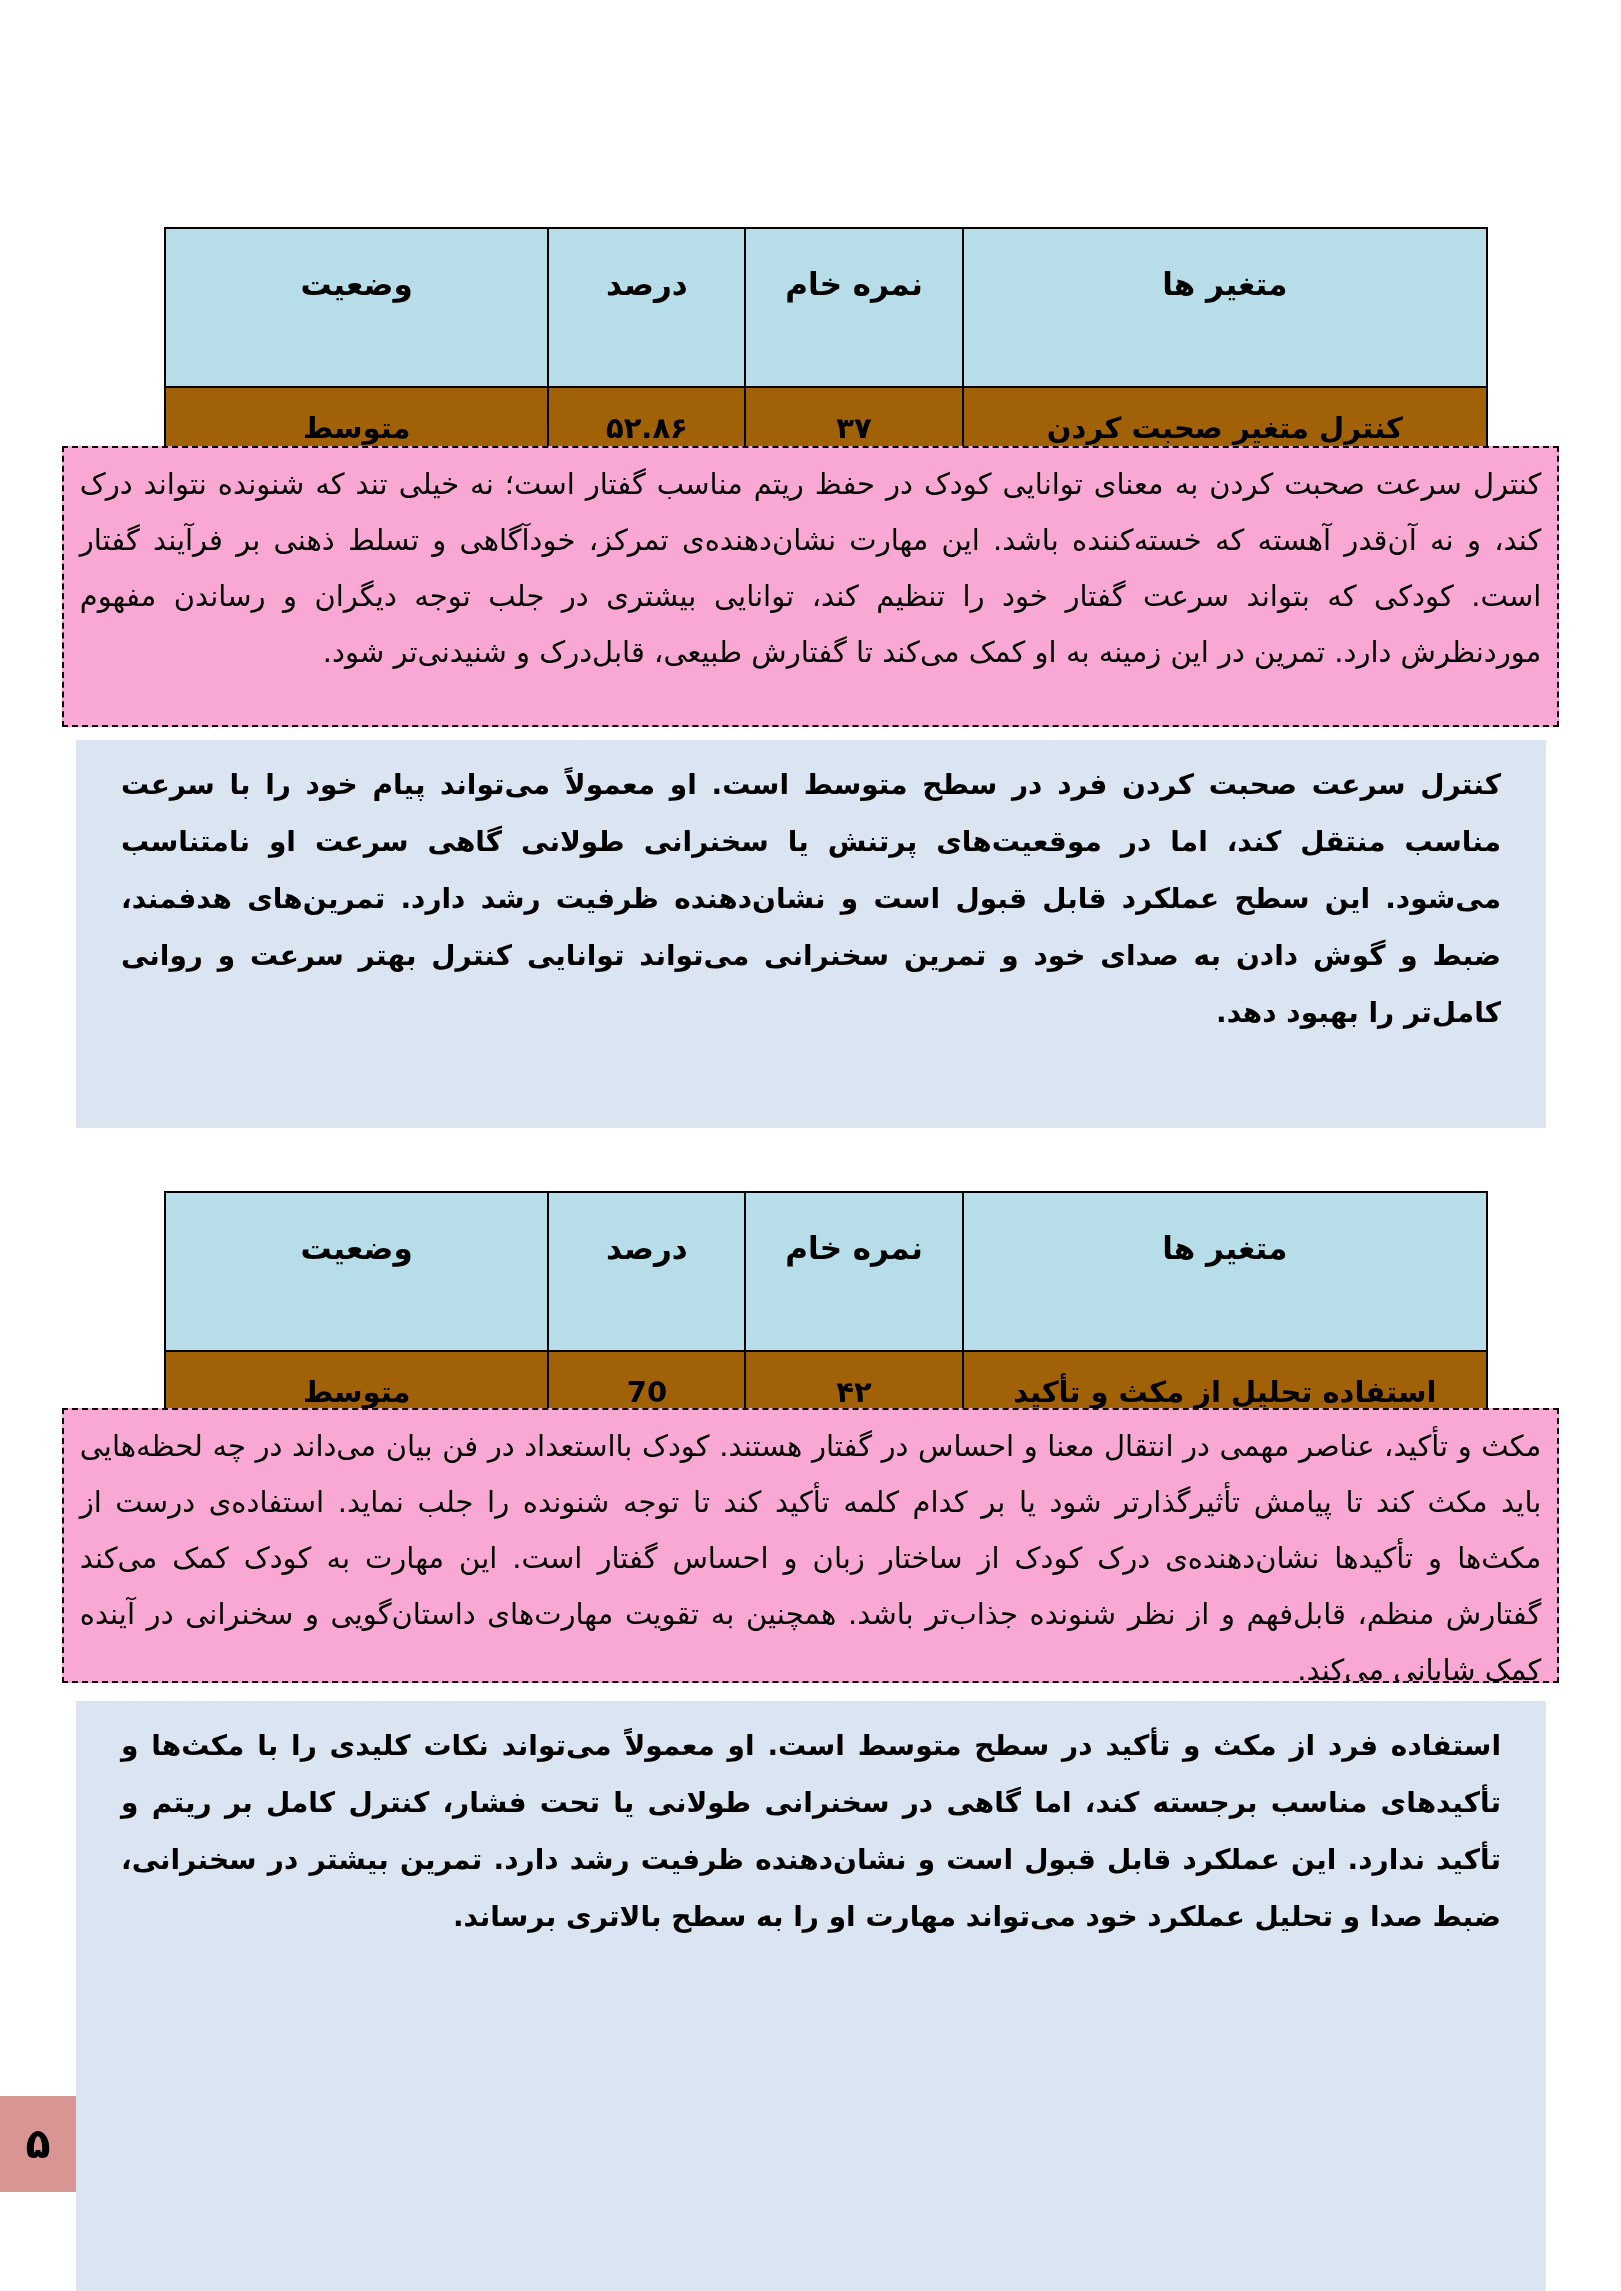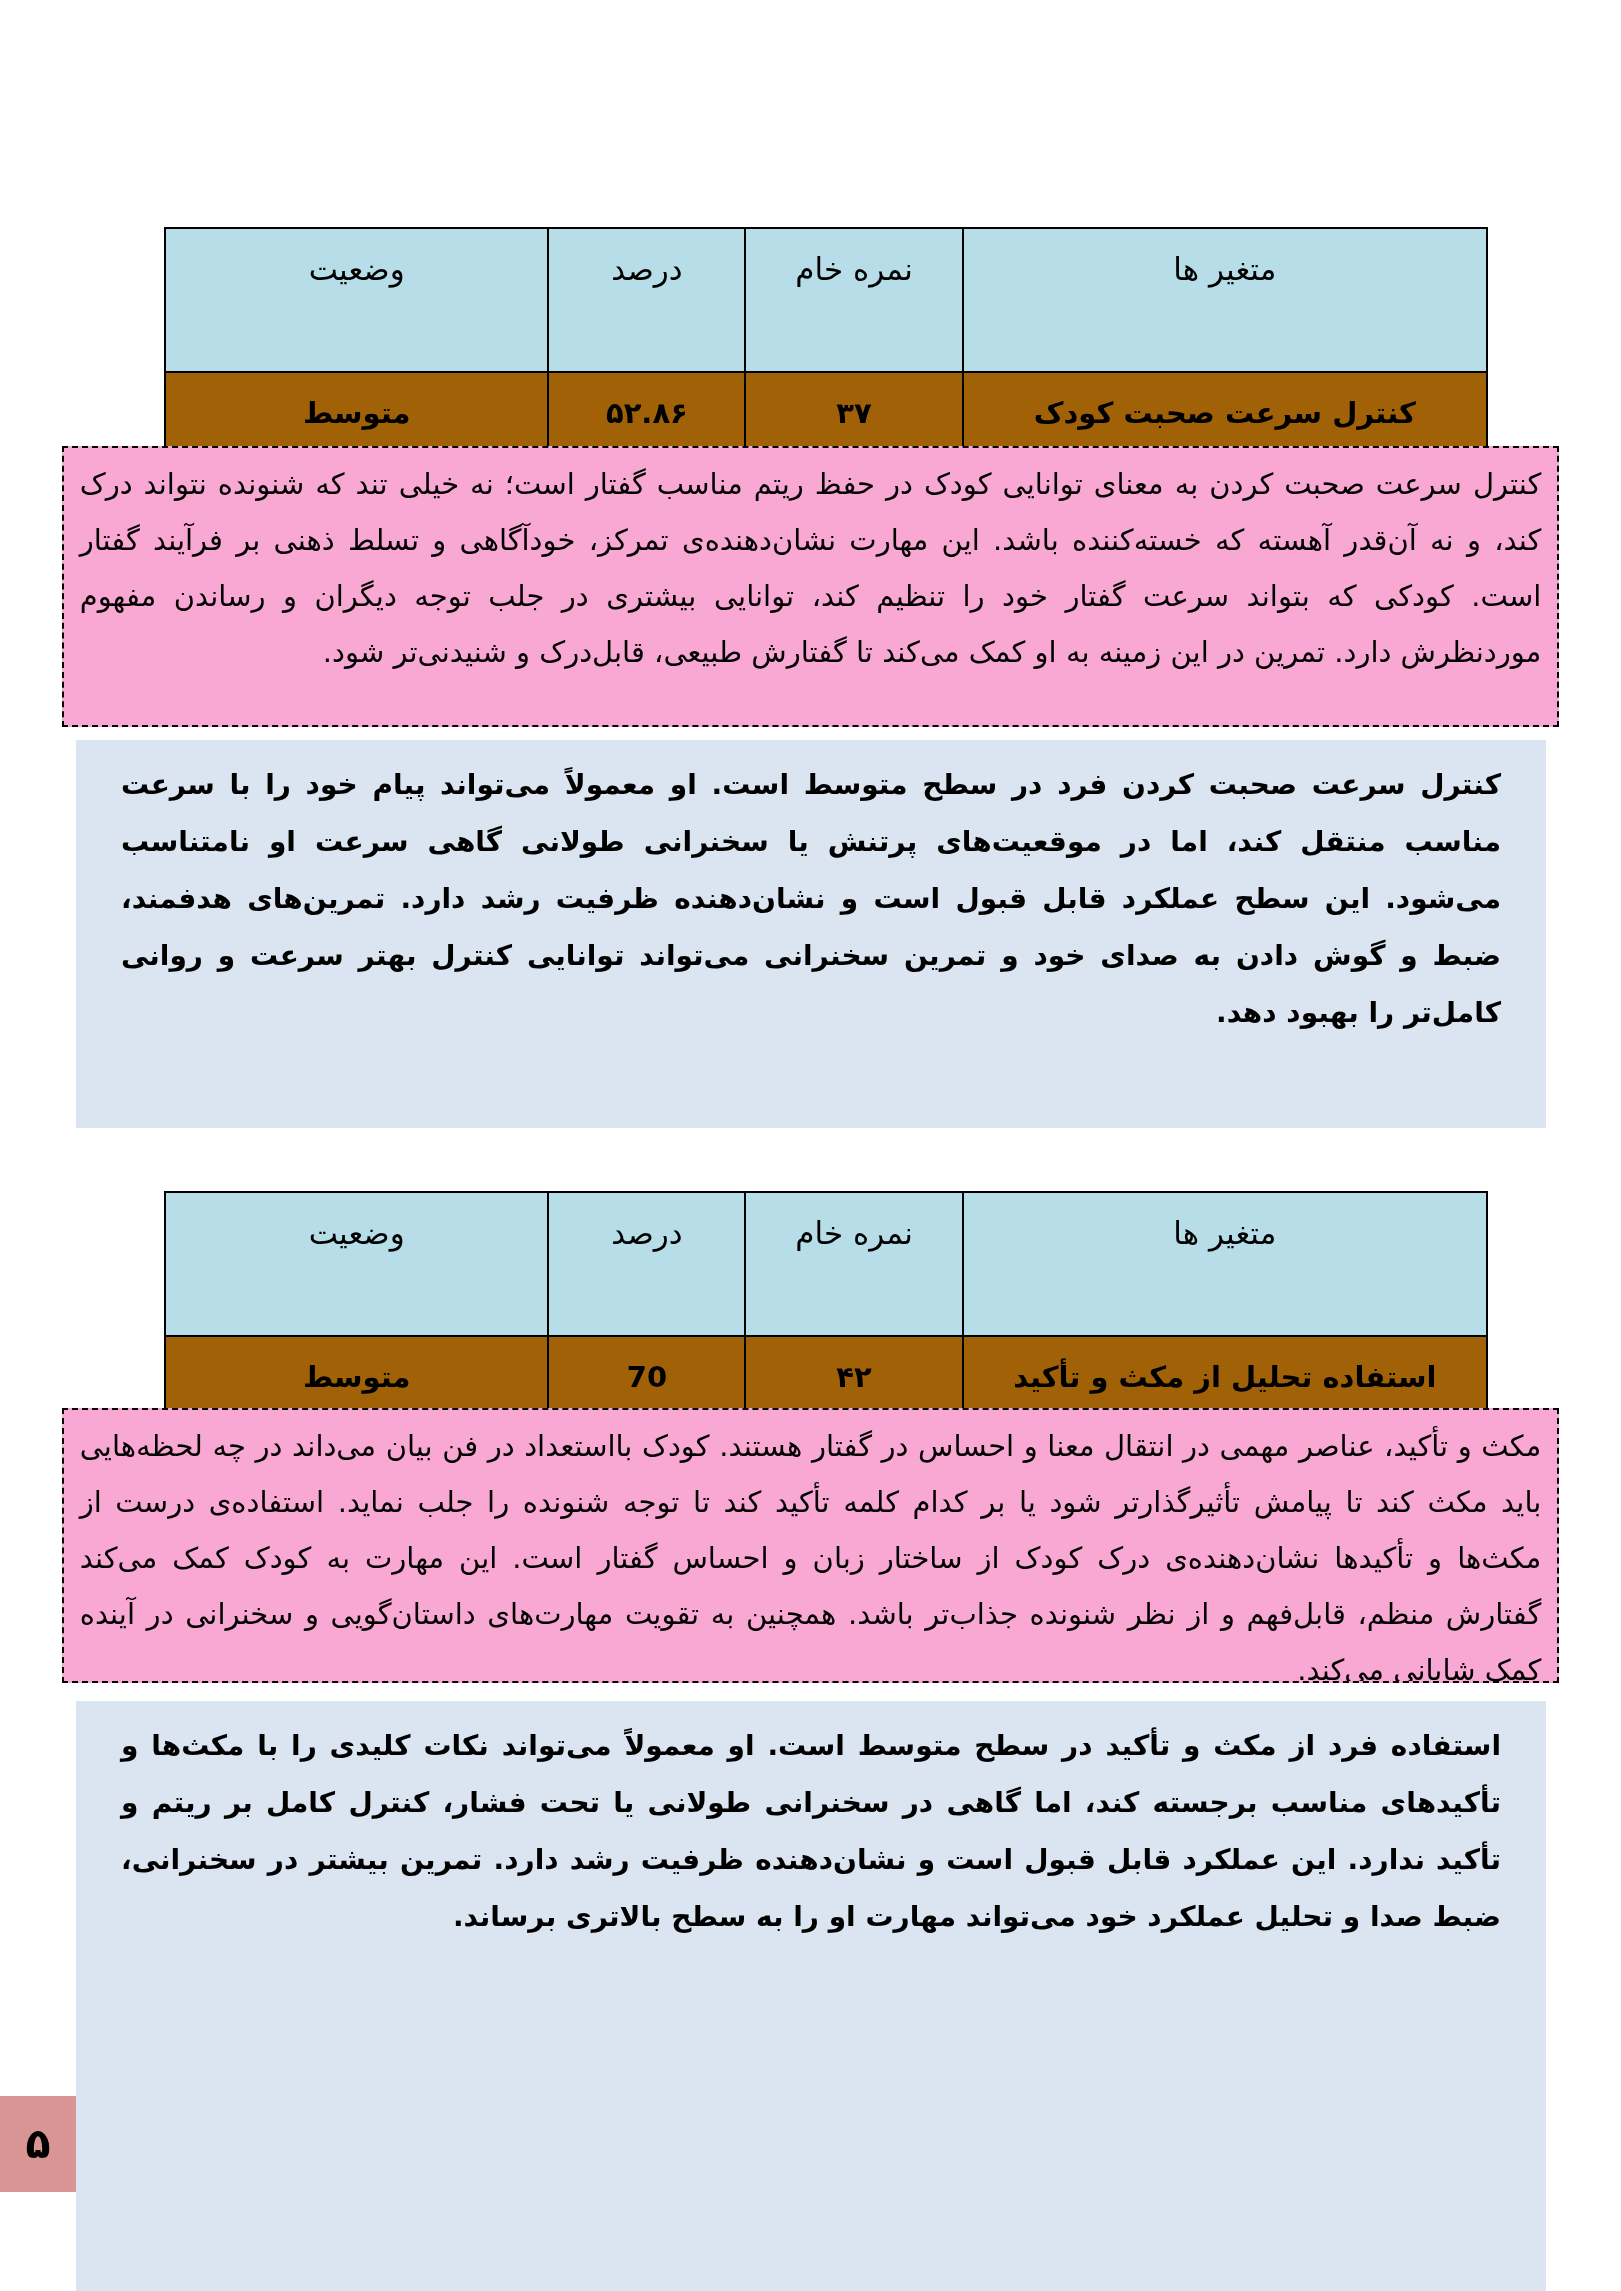"وضعیت" .score-table th { font-weight: normal -> bold; padding-top: 22px -> 37px }
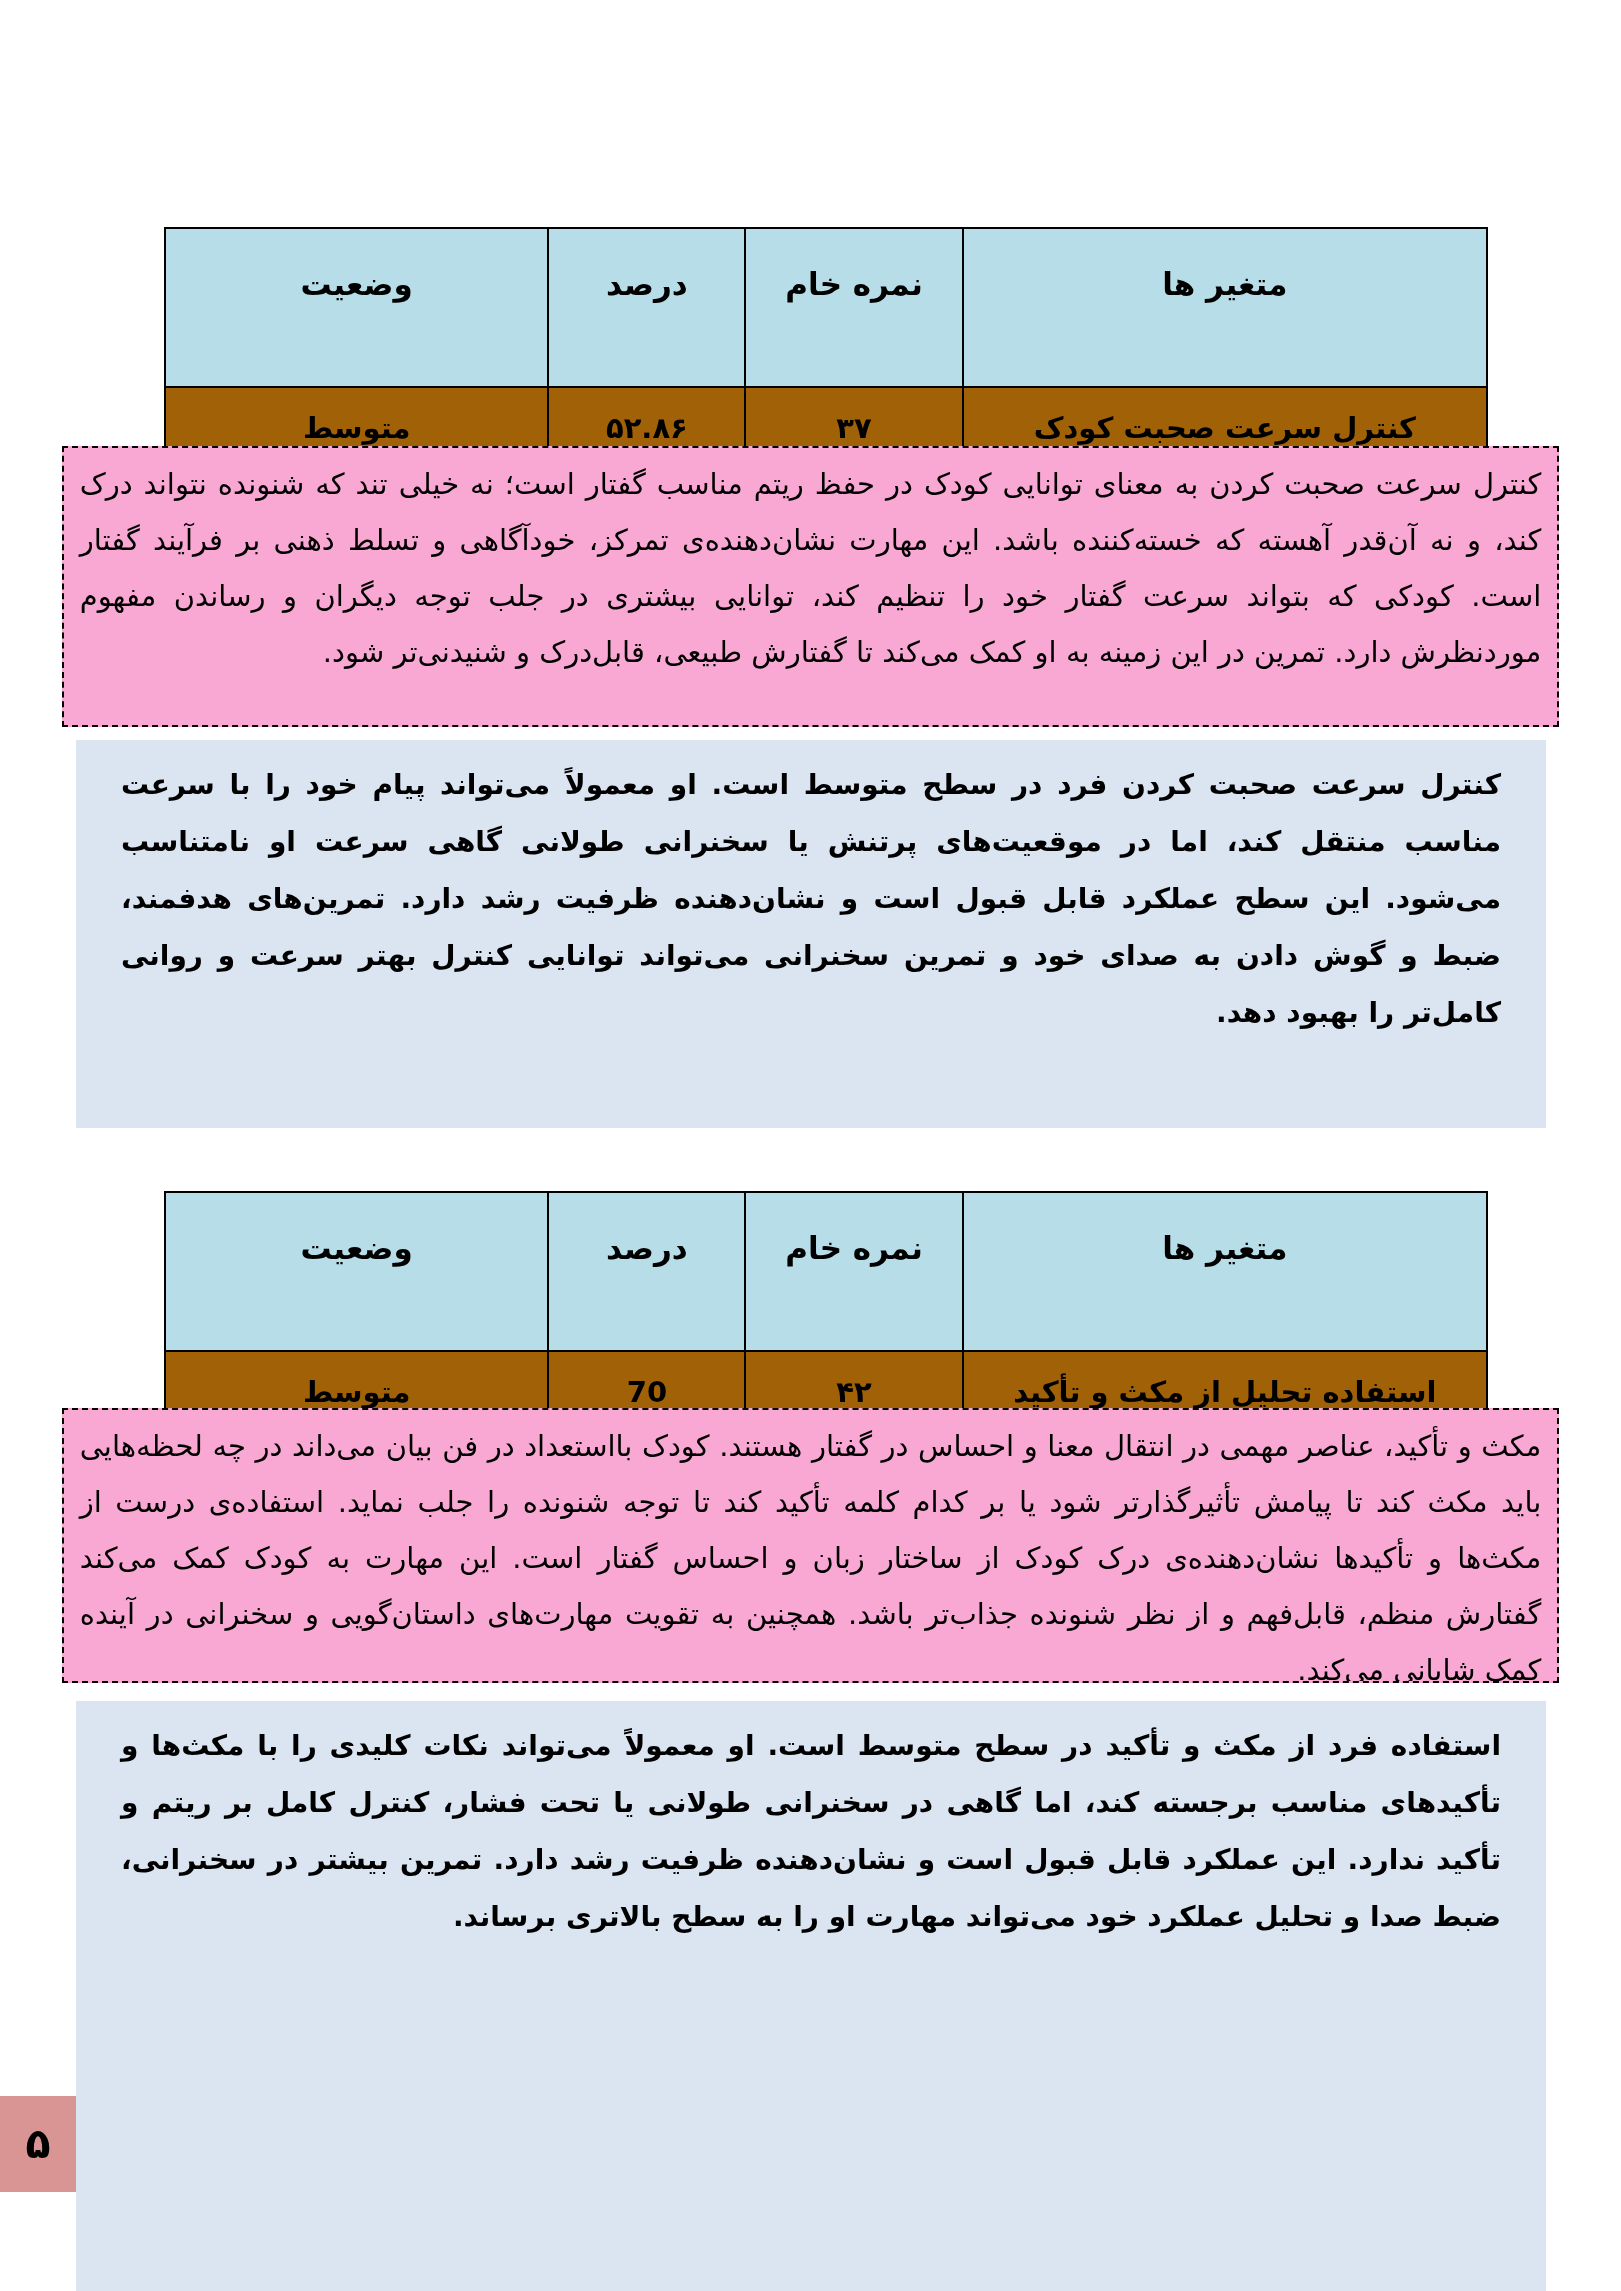"کنترل سرعت صحبت کودک" td { text: سرعت صحبت کودک -> متغیر صحبت کردن }
